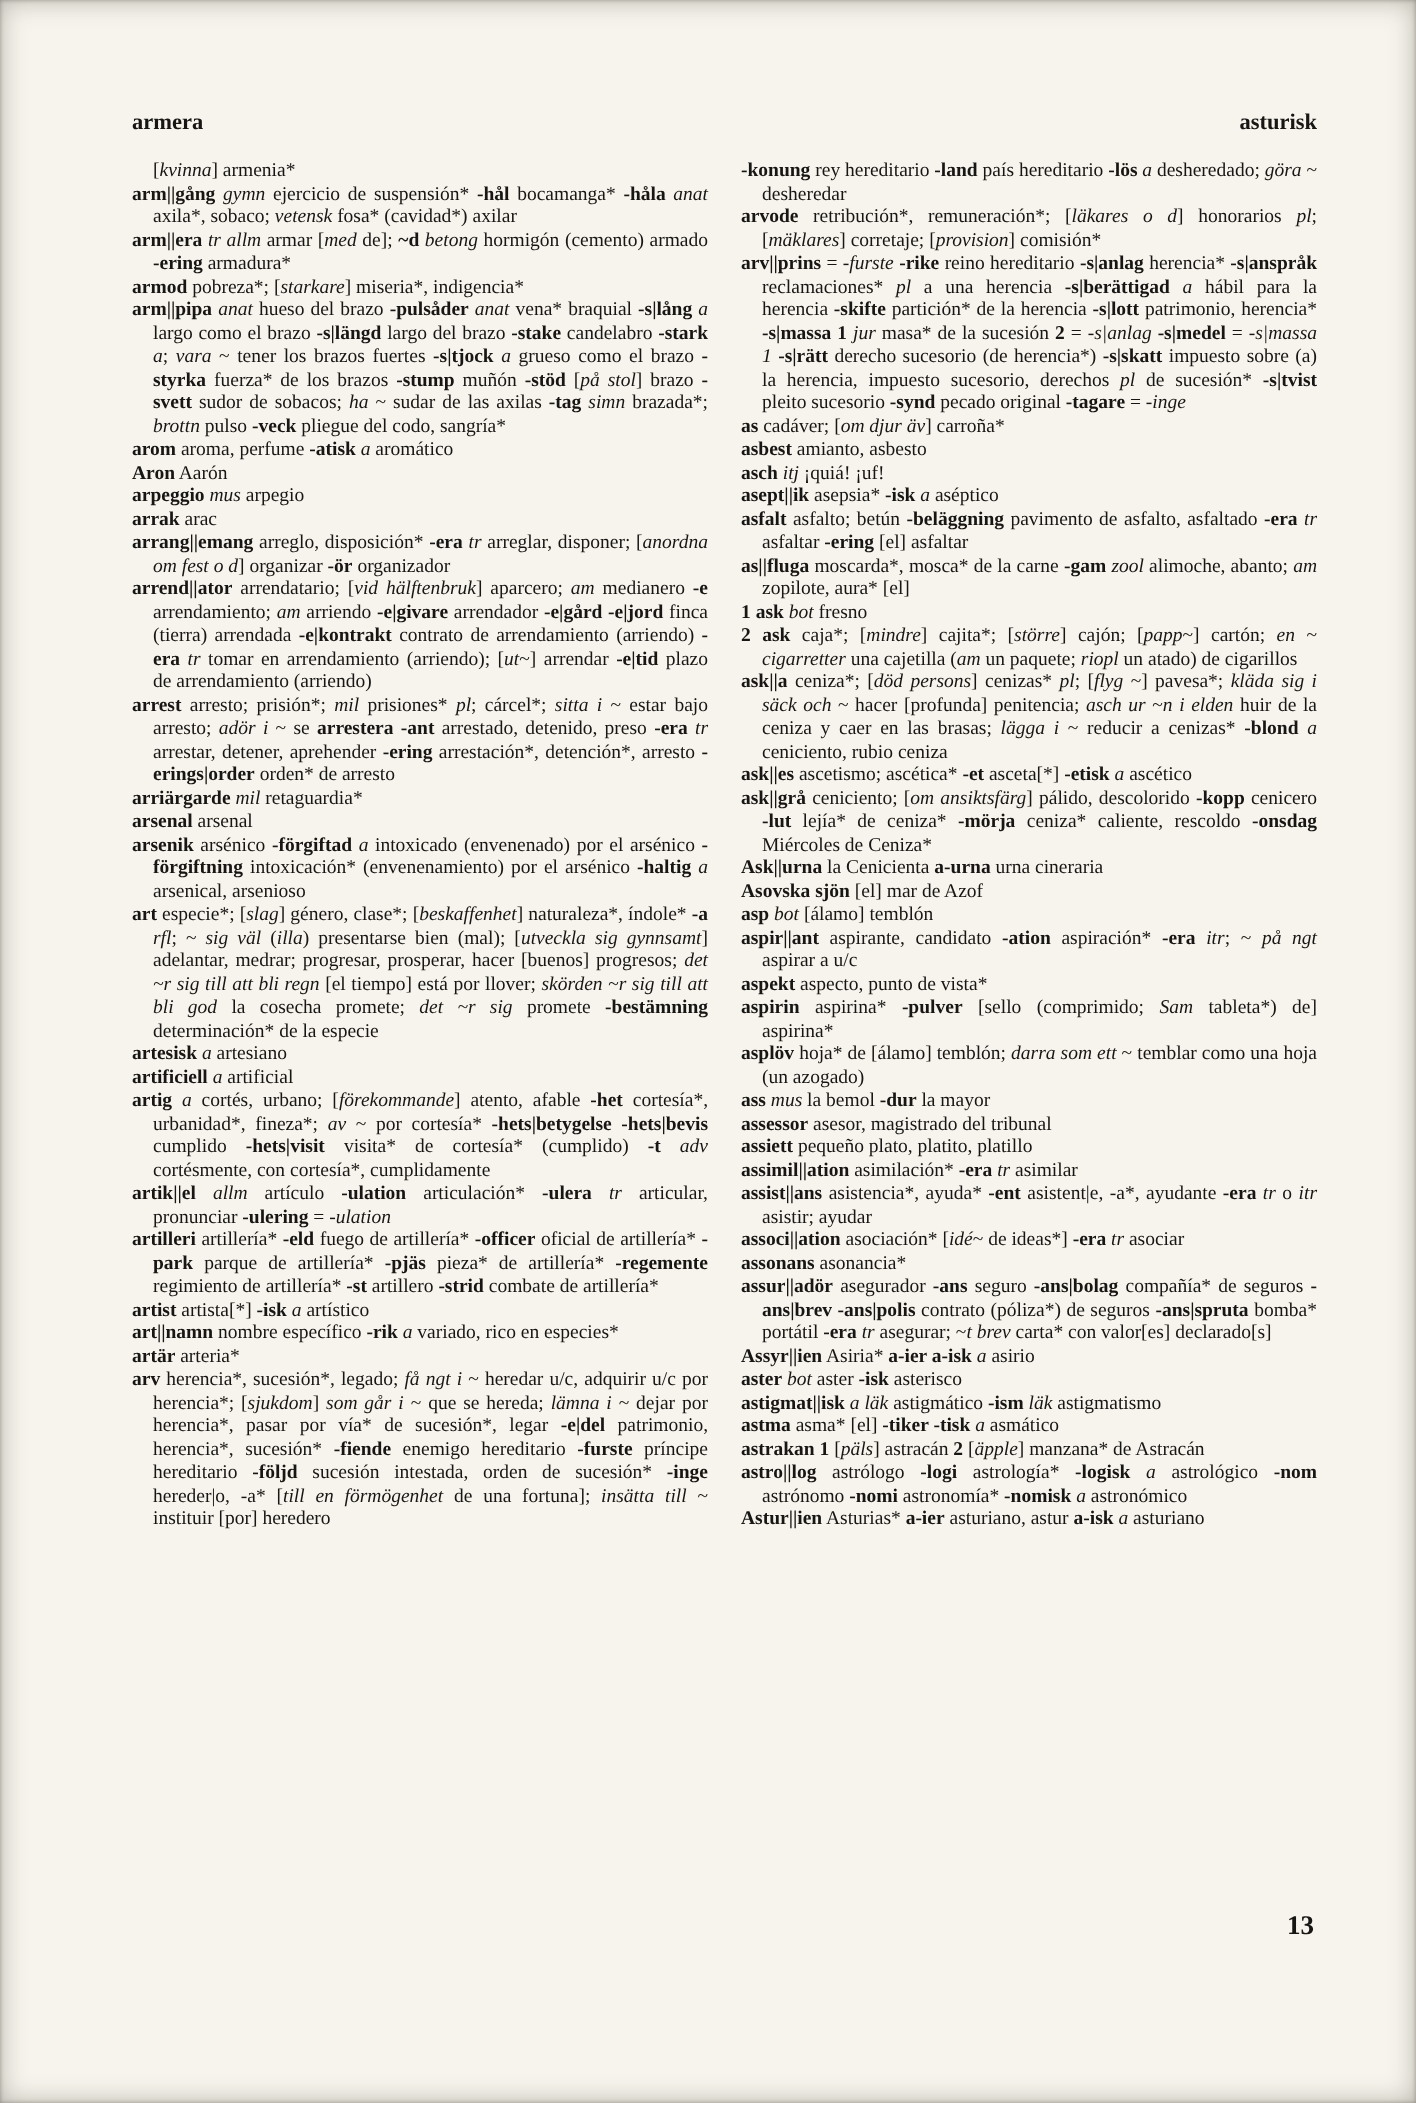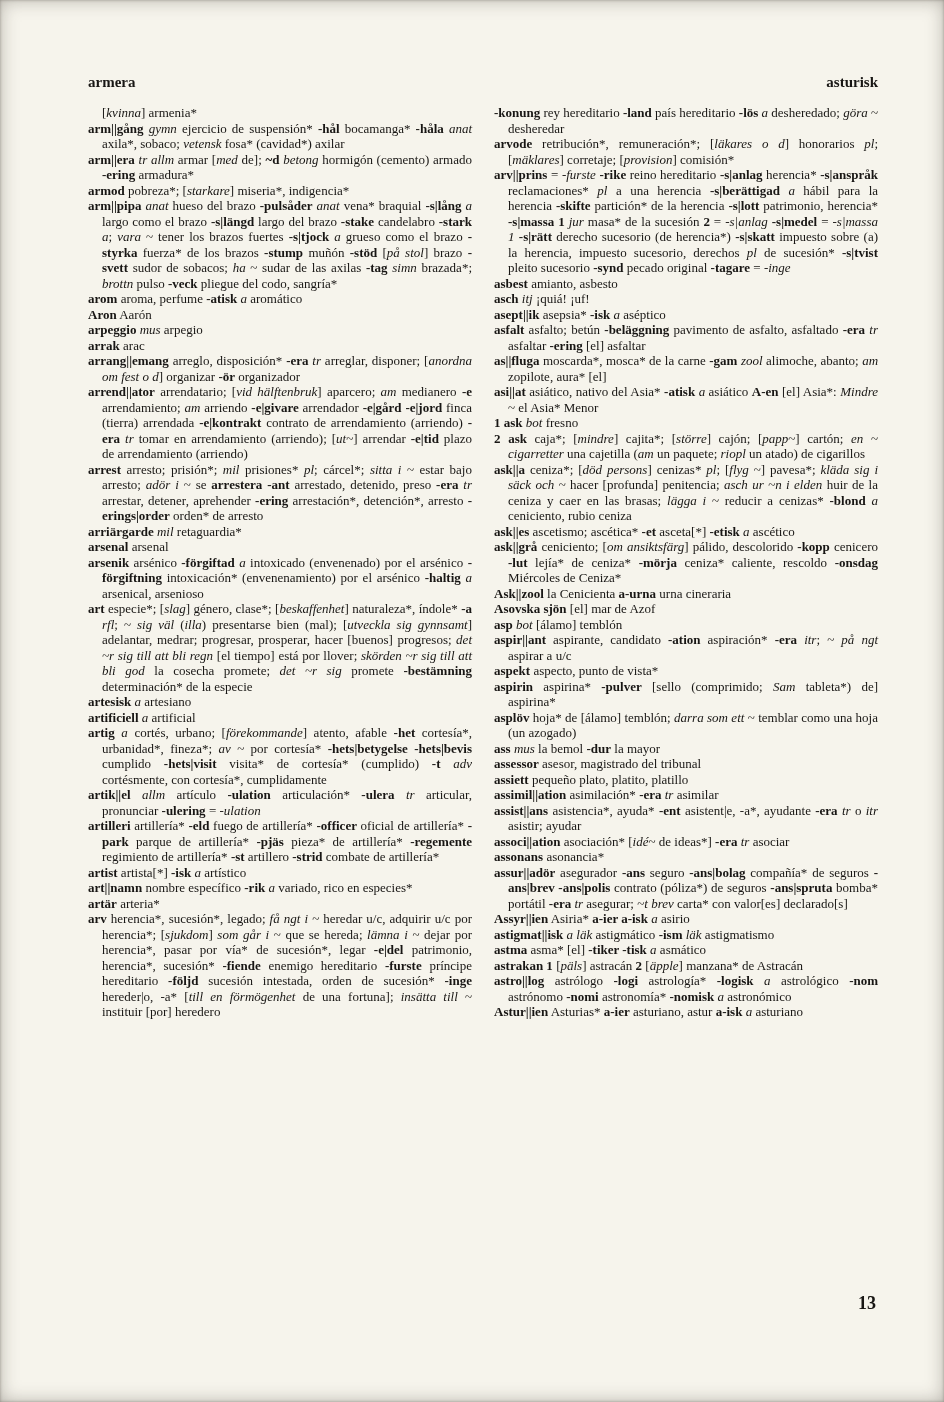"as cadáver; [om djur äv]" p.entry { html: none -> <p><b>as</b> cadáver; [<i>om djur äv</i>] carroña*</p> }
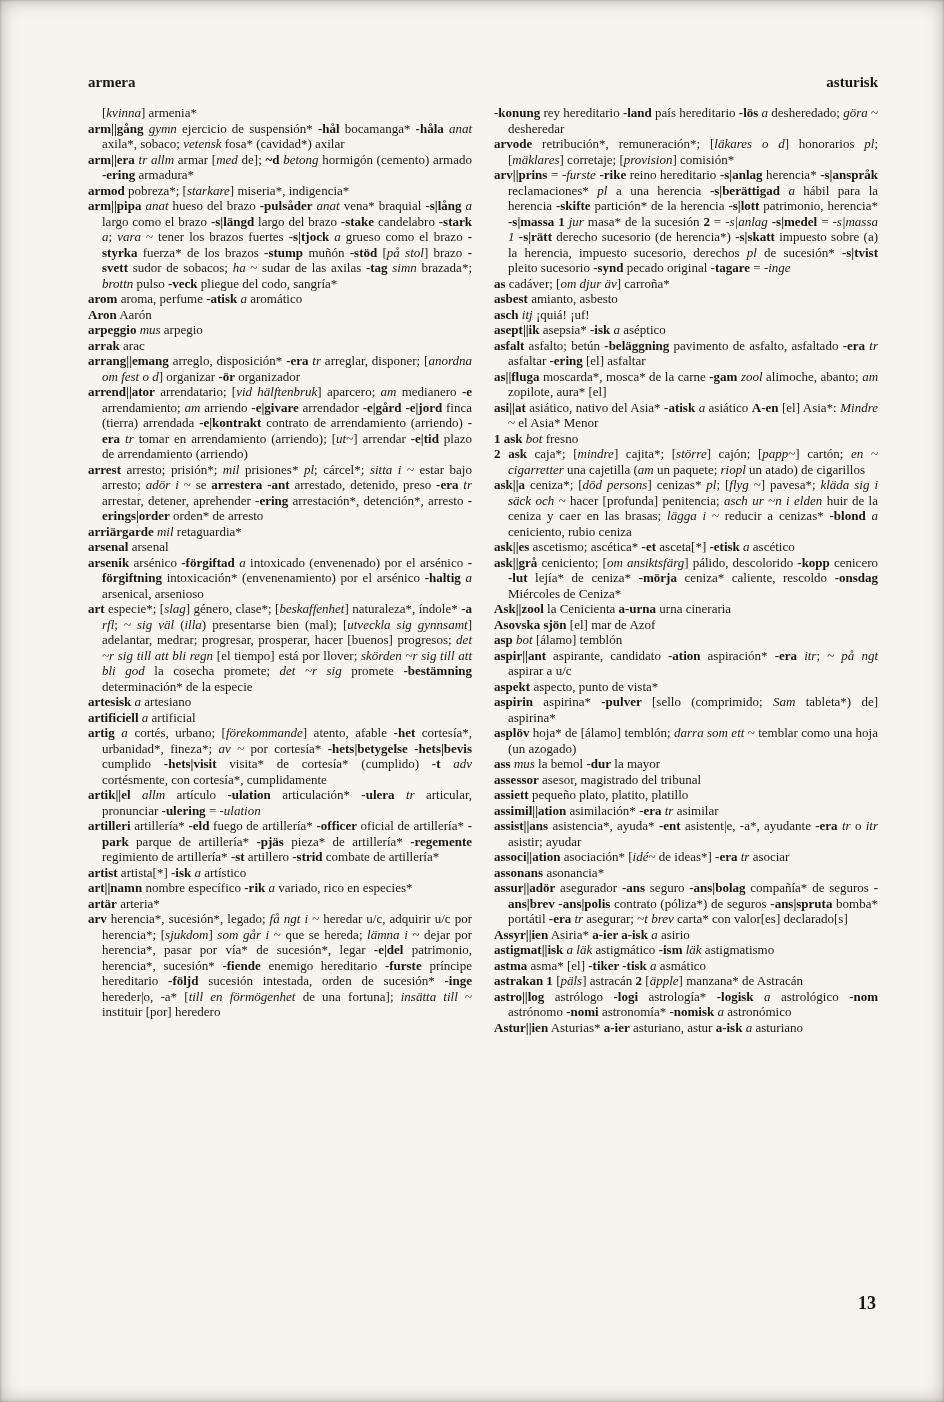"asi||at asiático, nativo del Asia*" p.entry { html: <p><b>asi||at</b> asiático, nativo del Asia* <b>-atisk</b> <i>a</i> asiático <b>A-en</b> [el] Asia*: <i>Mindre</i> ~ el Asia* Menor</p> -> none }
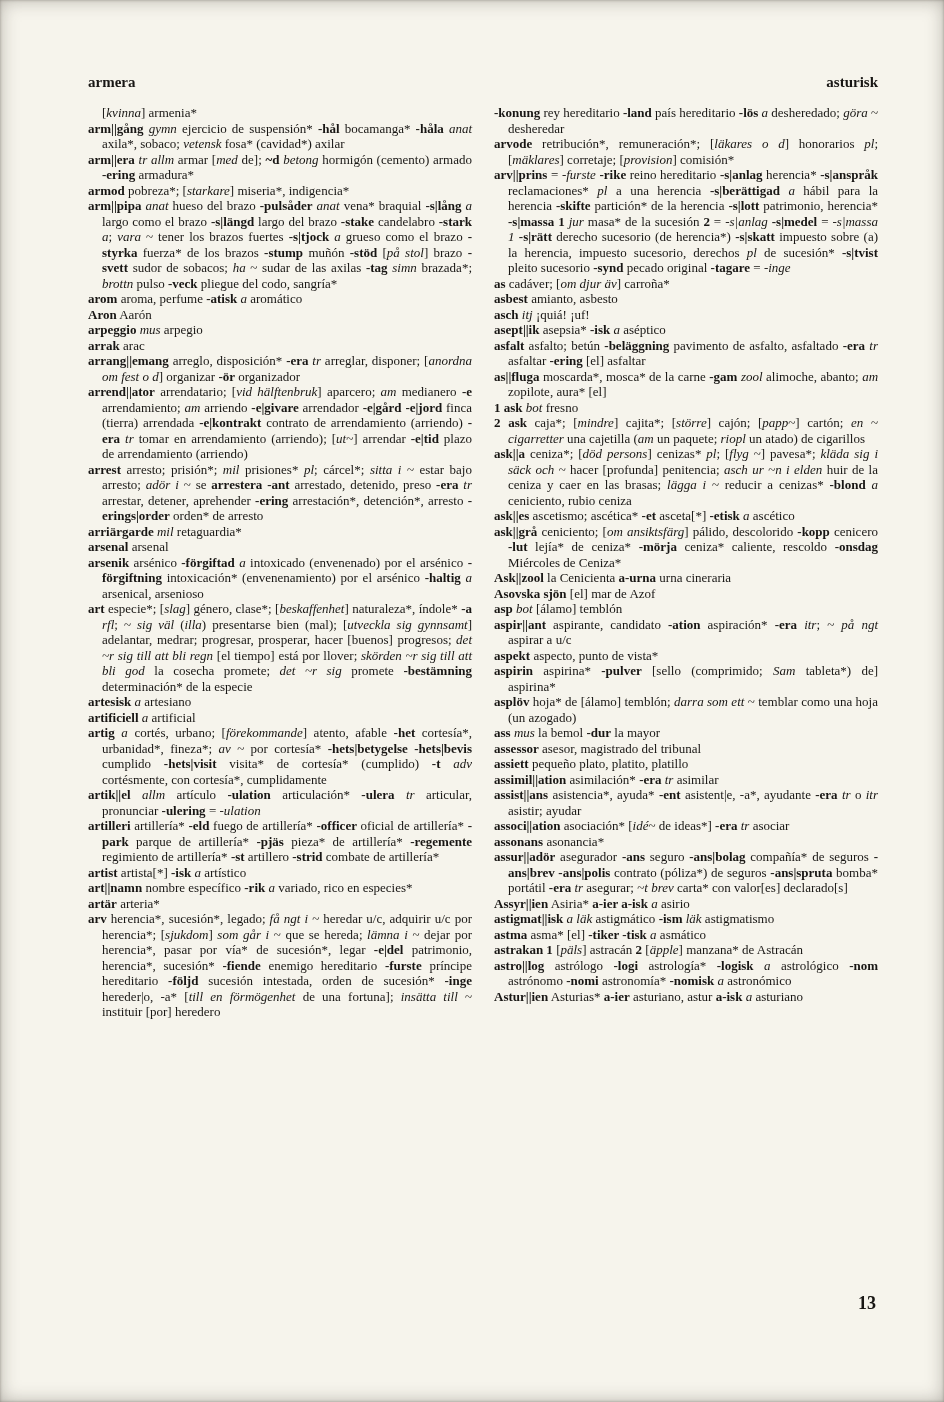"Ask||zool" b { text: zool -> urna }
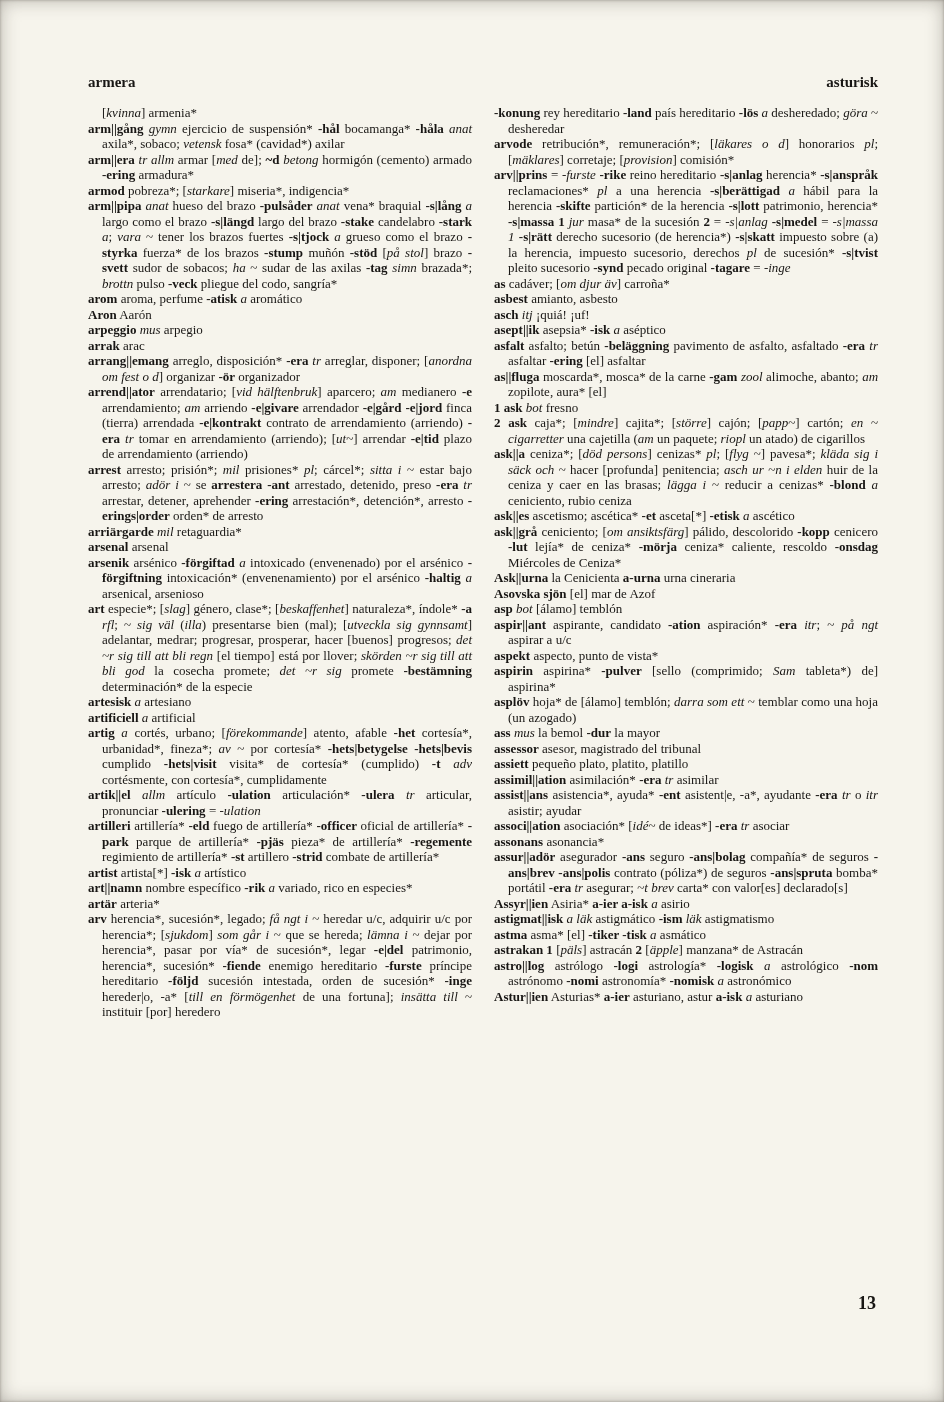"aster bot aster -isk asterisco" p.entry { html: none -> <p><b>aster</b> <i>bot</i> aster <b>-isk</b> asterisco</p> }
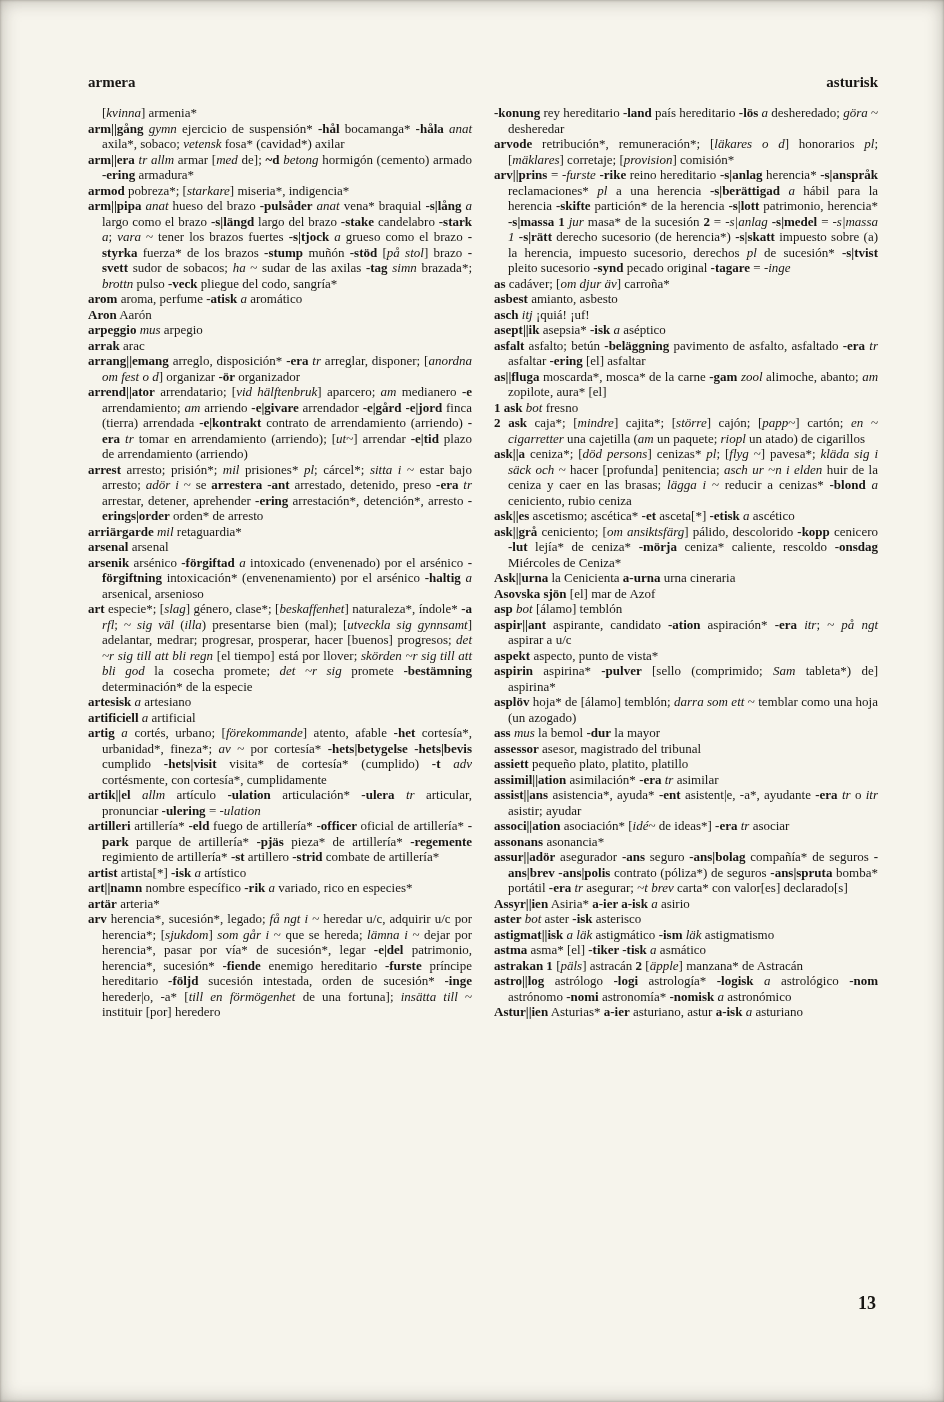"13" .page-number { bottom: 88px -> 108px }
